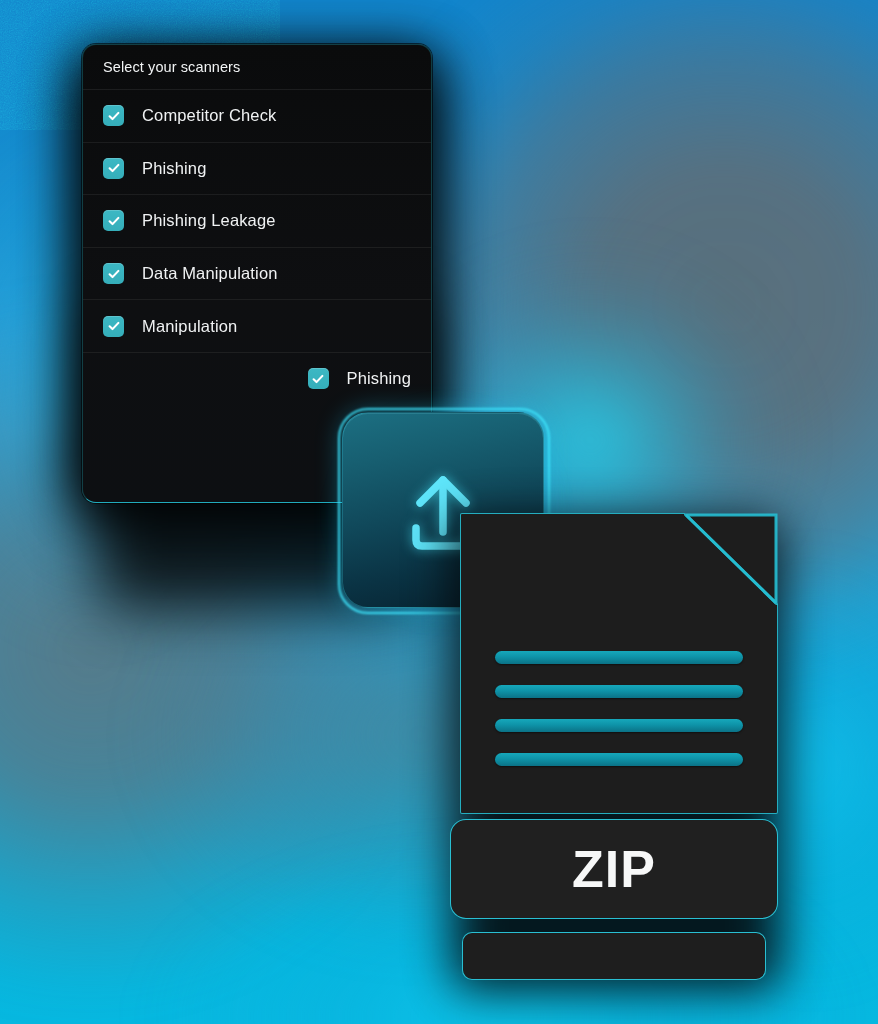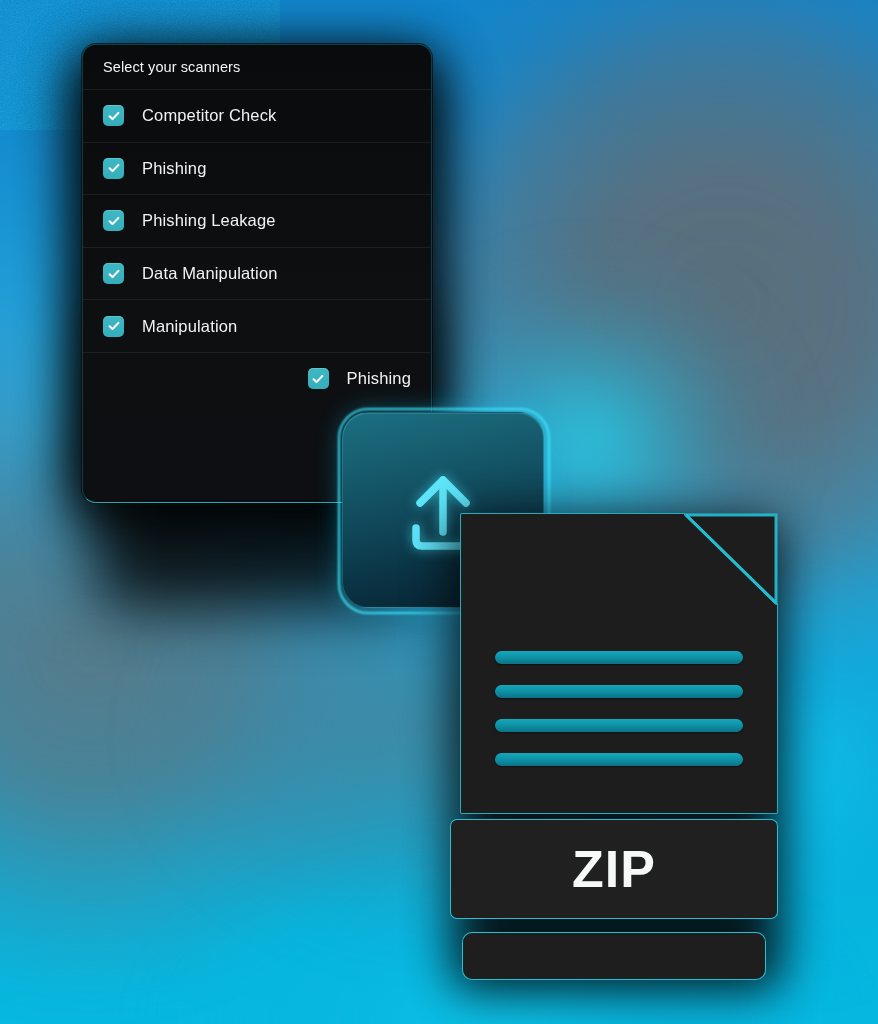"ZIP" .zip-badge { border-radius: 7px -> 16px }
